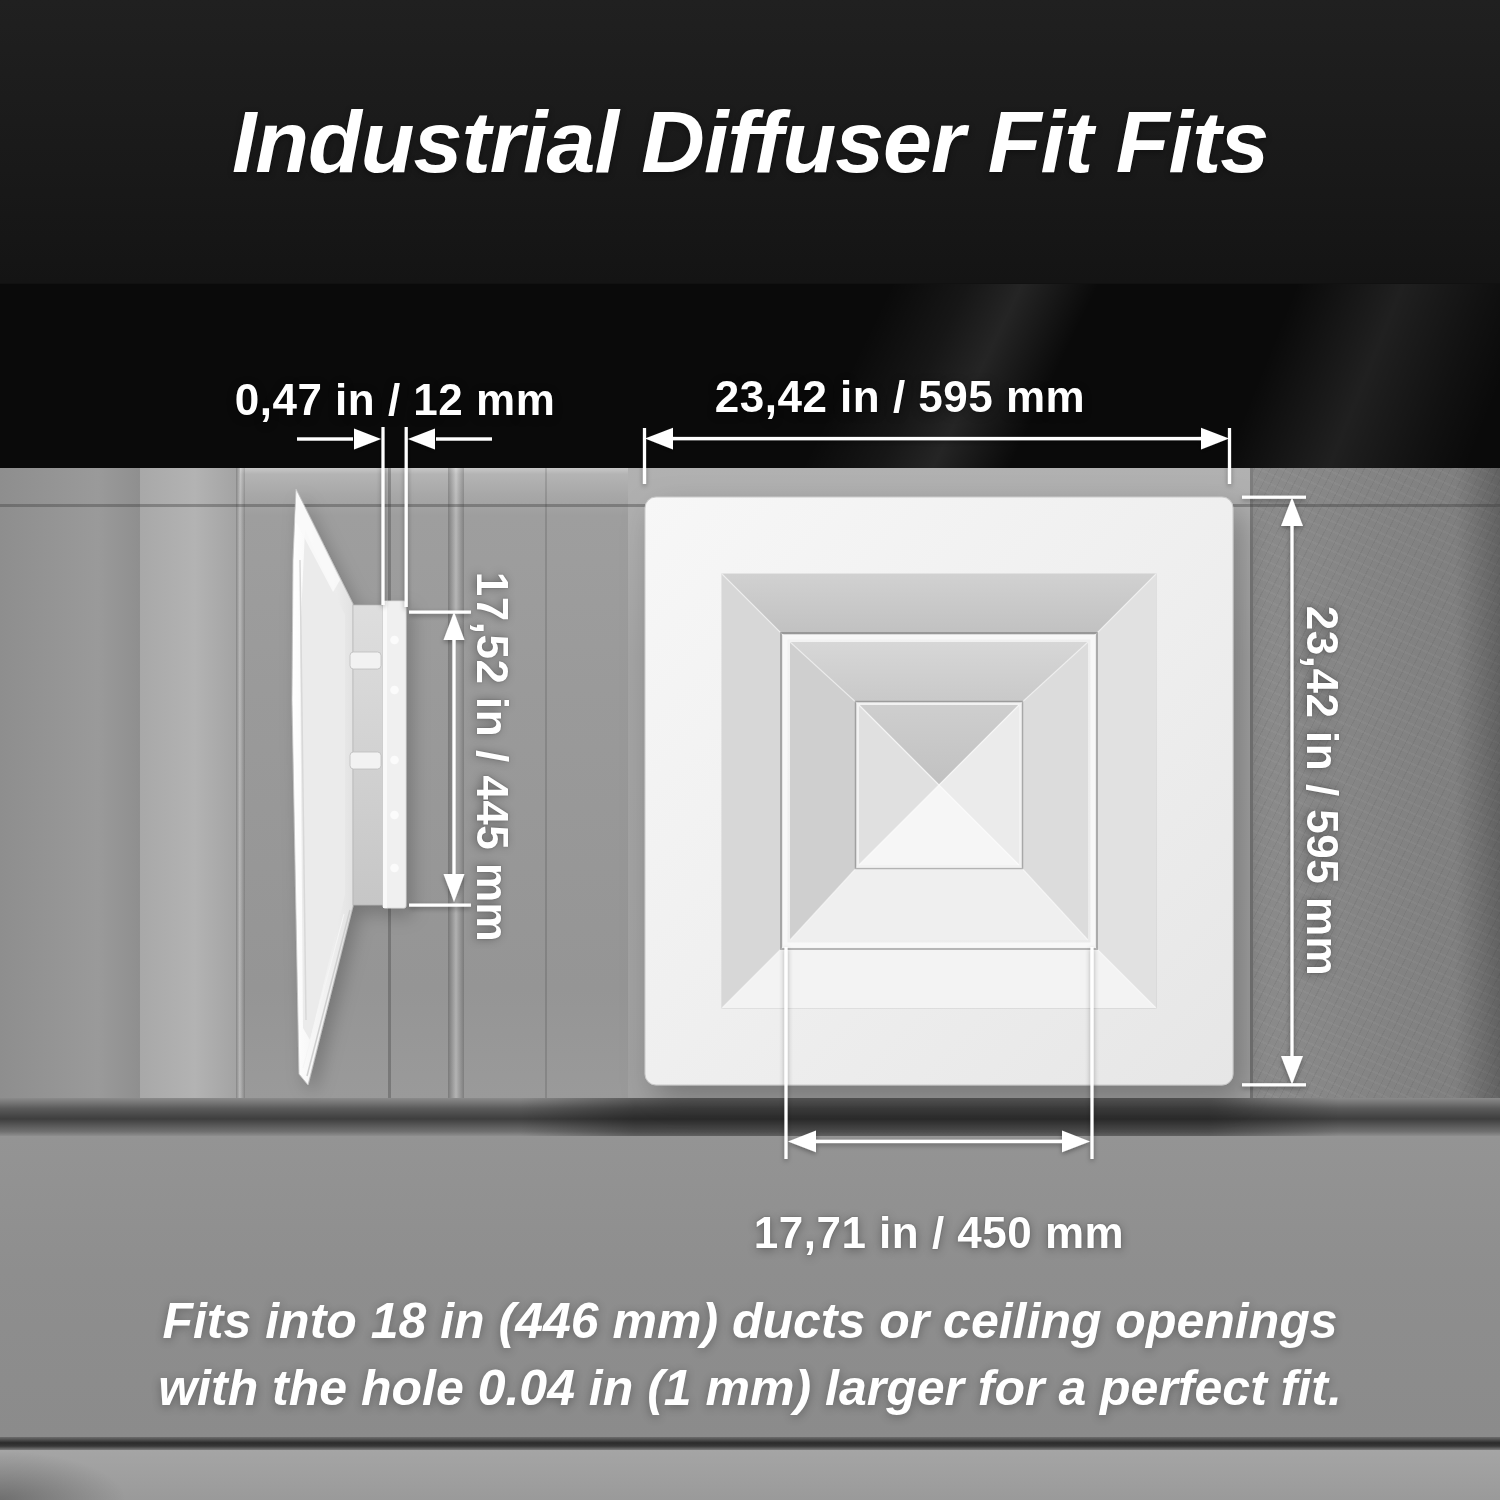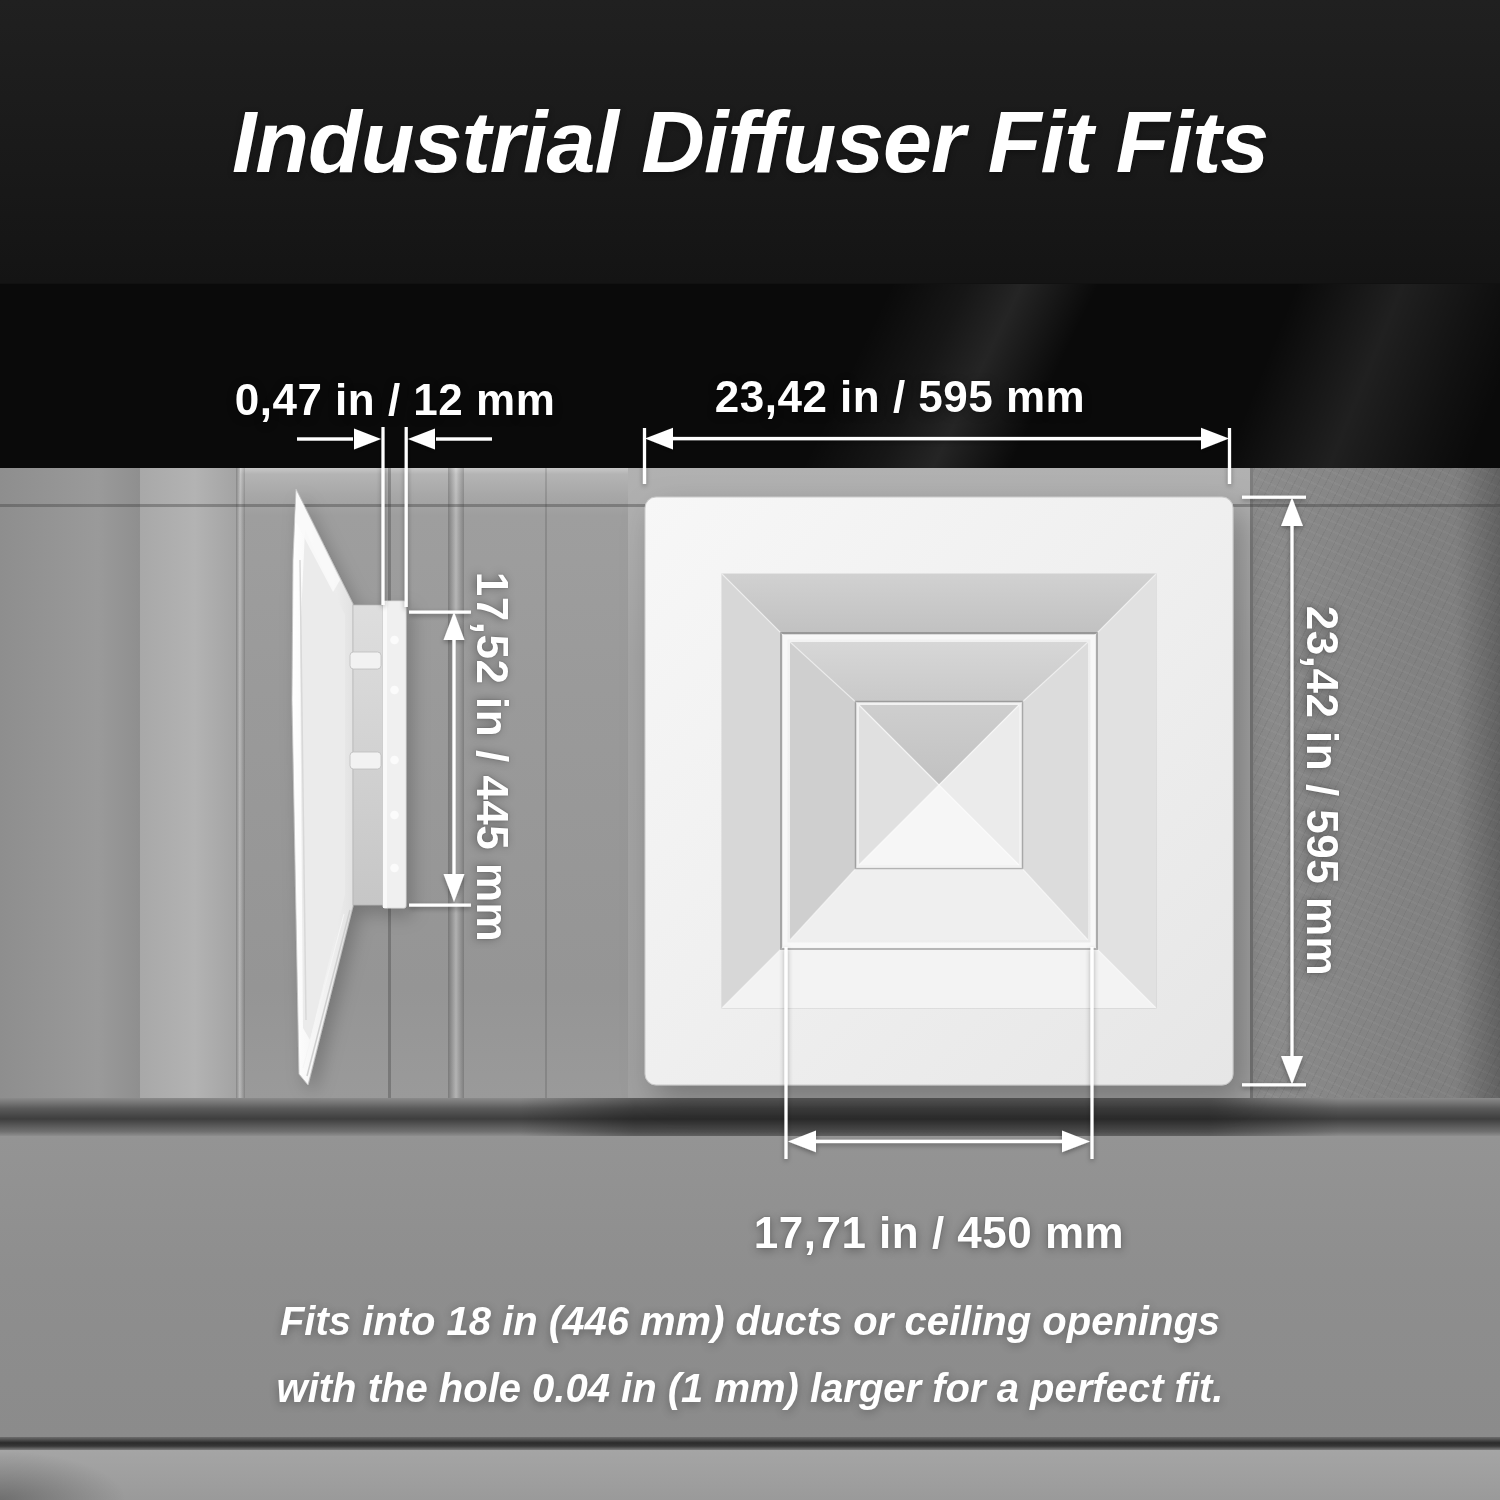"Fits into 18 in (446" .footer-note { font-size: 40px -> 50px }
